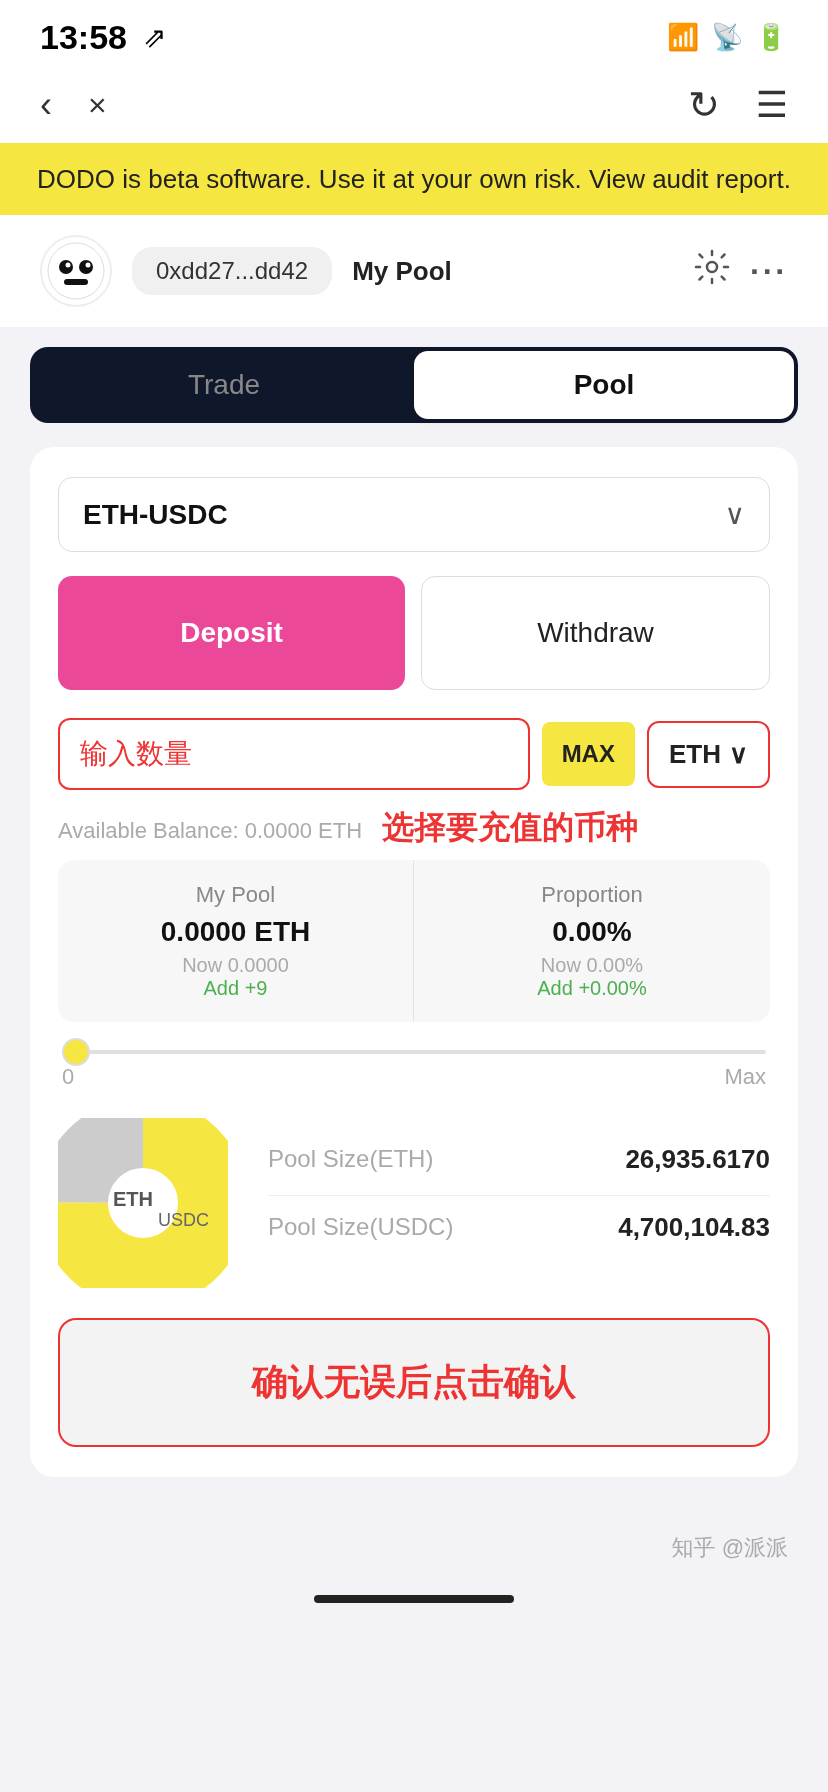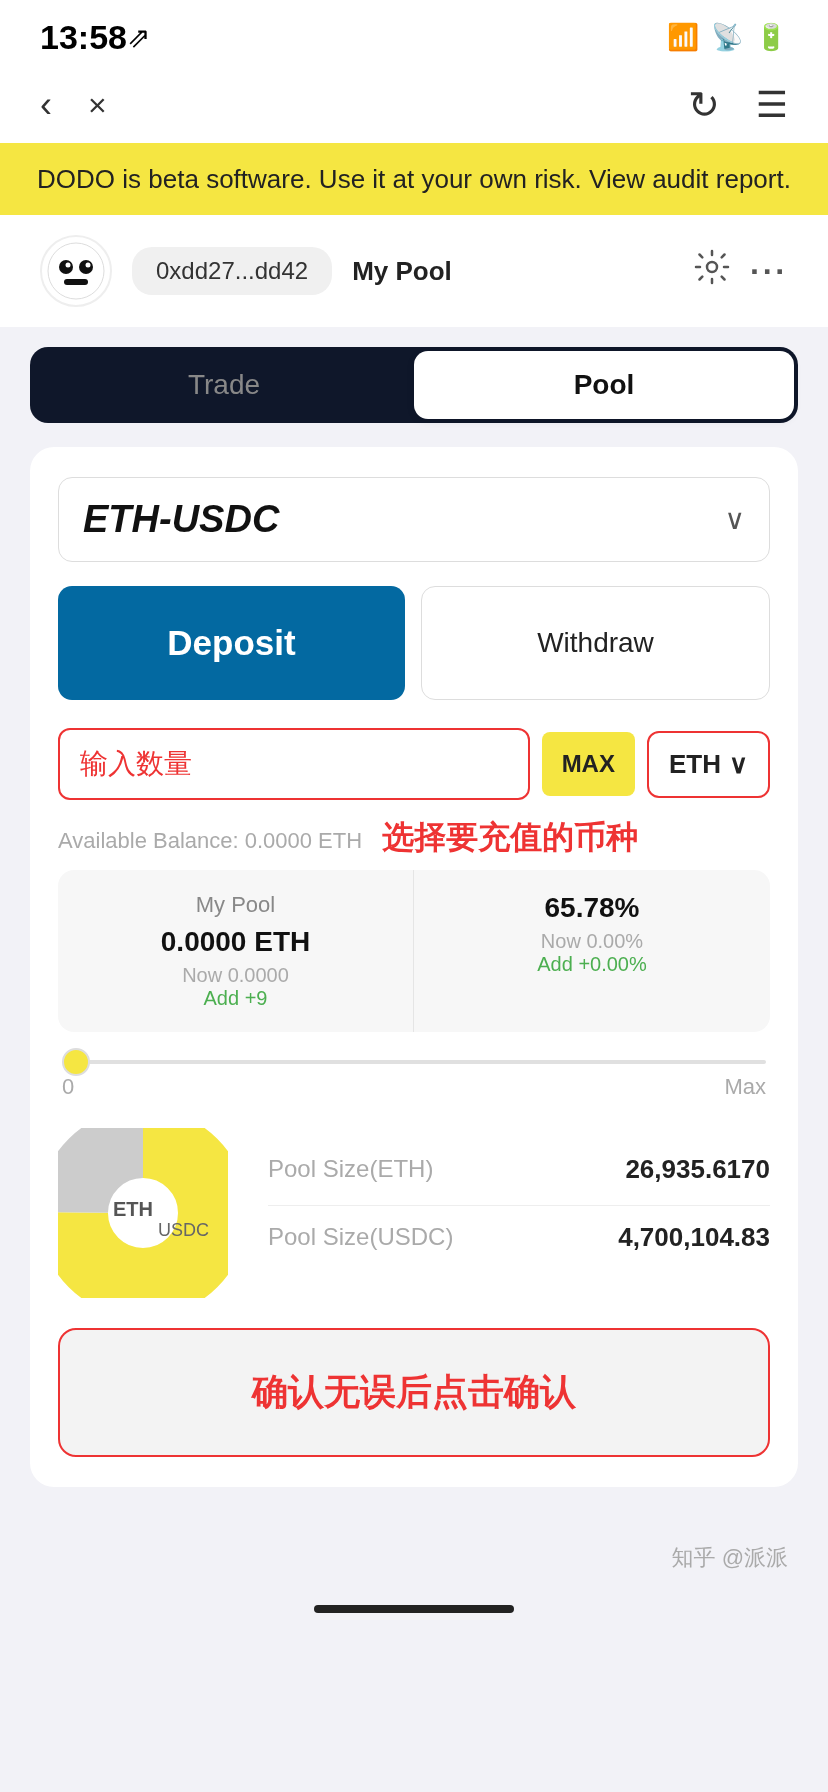"13:58" div { gap: 0 -> 16px }
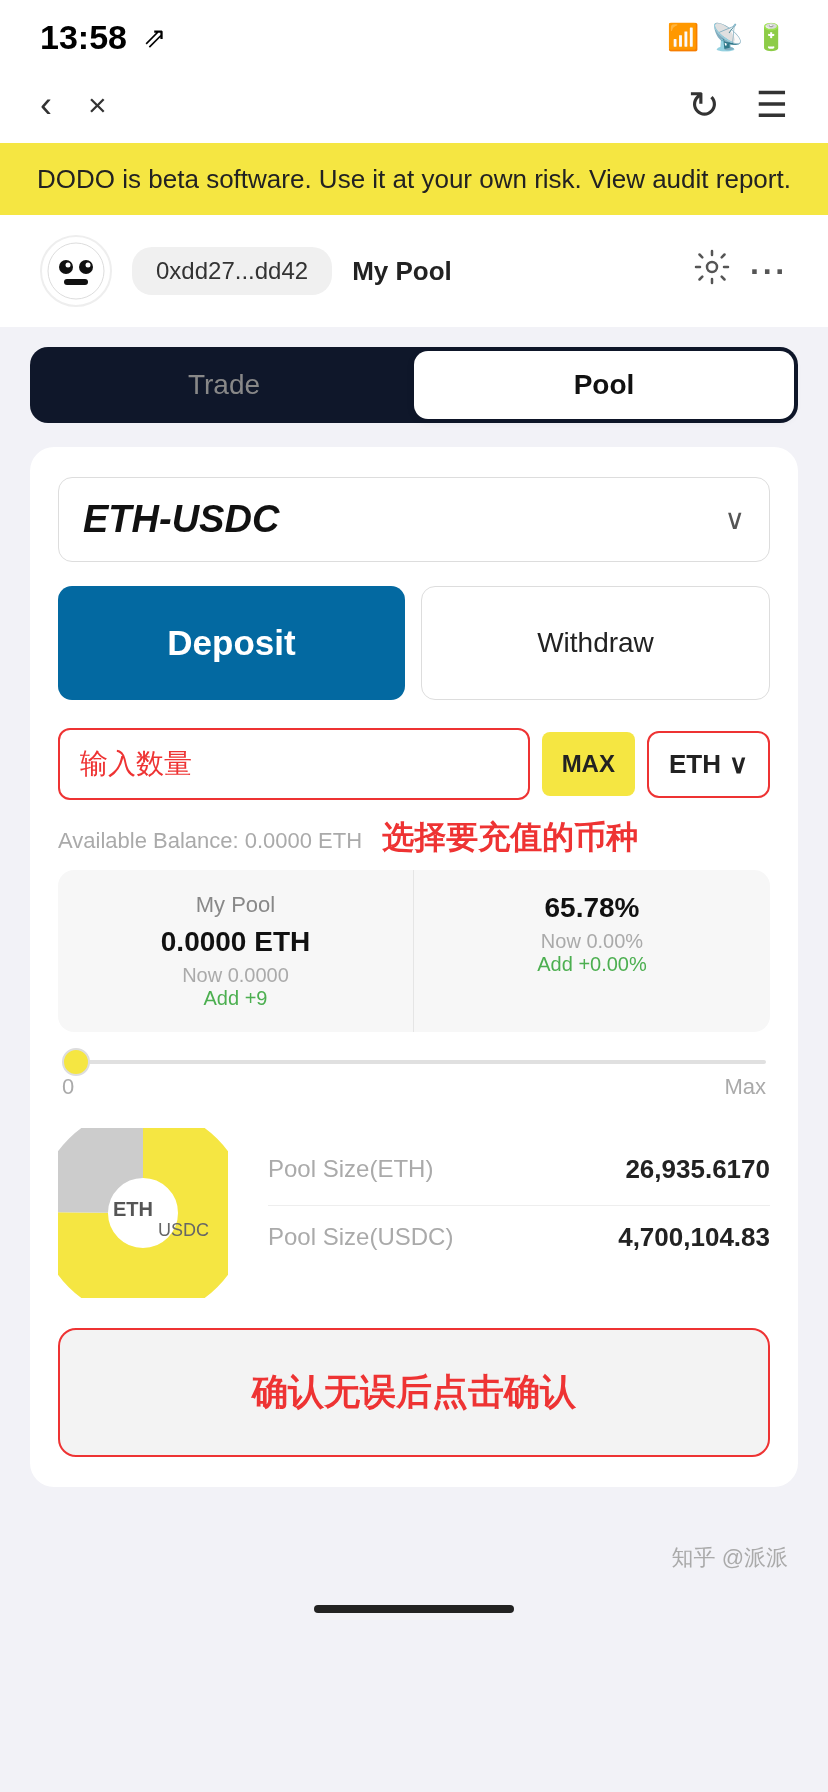"ETH-USDC" .dropdown-label { font-size: 38px -> 28px; font-style: italic -> none }
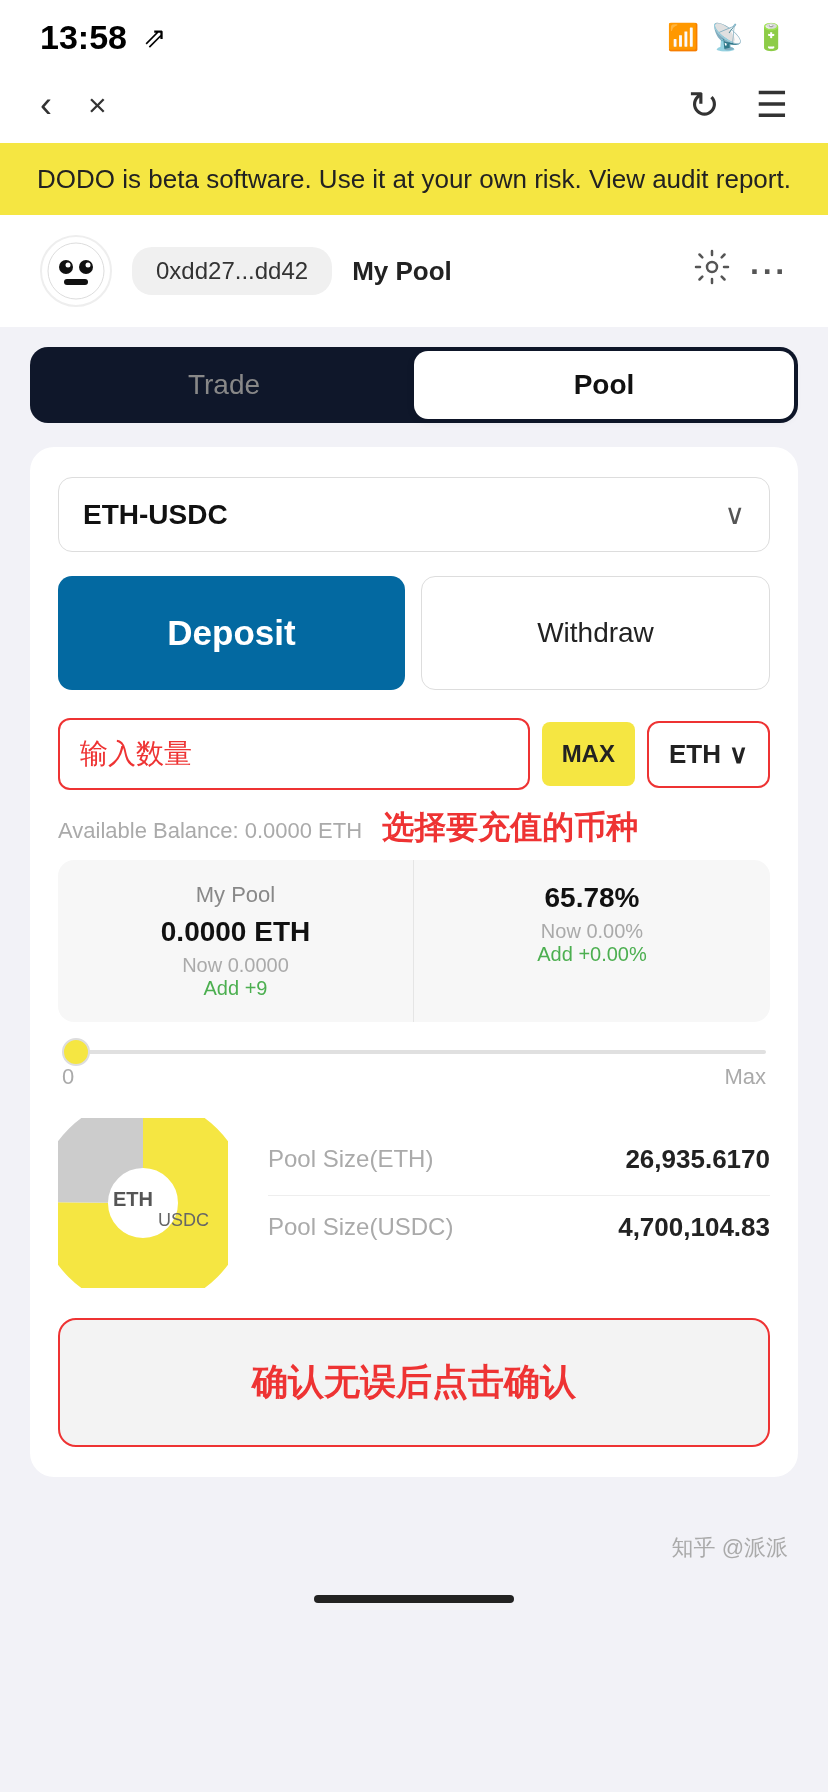"Deposit" .btn-deposit { background: #0369a1 -> #ec4899; font-size: 35px -> 28px }
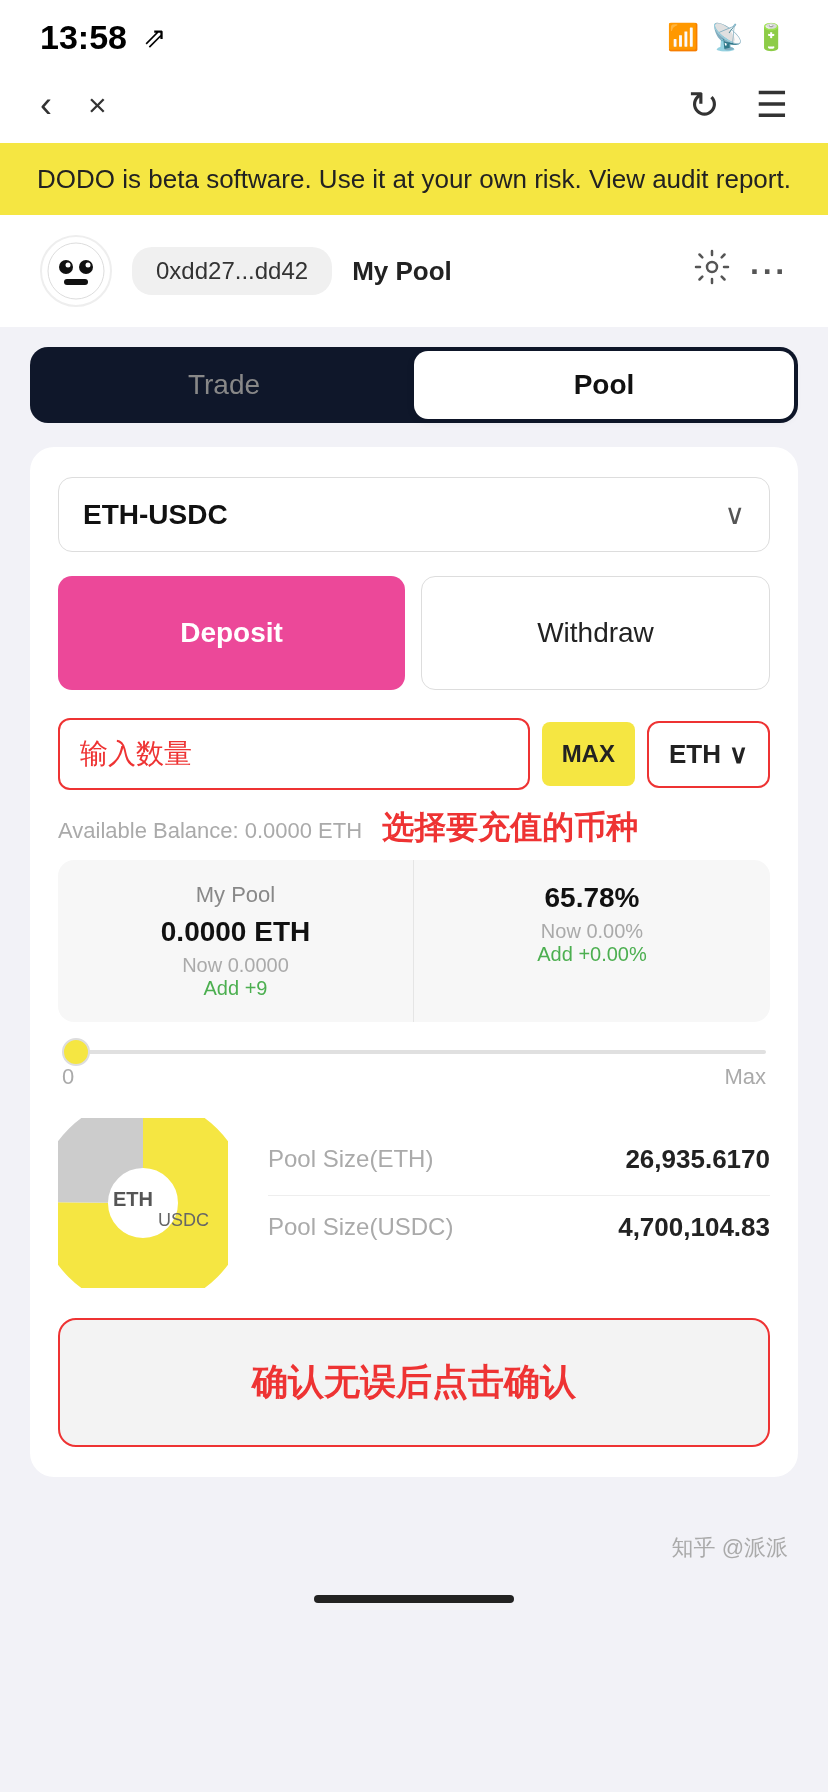"Proportion" div.pool-cell-label { html: none -> <div>Proportion</div> }
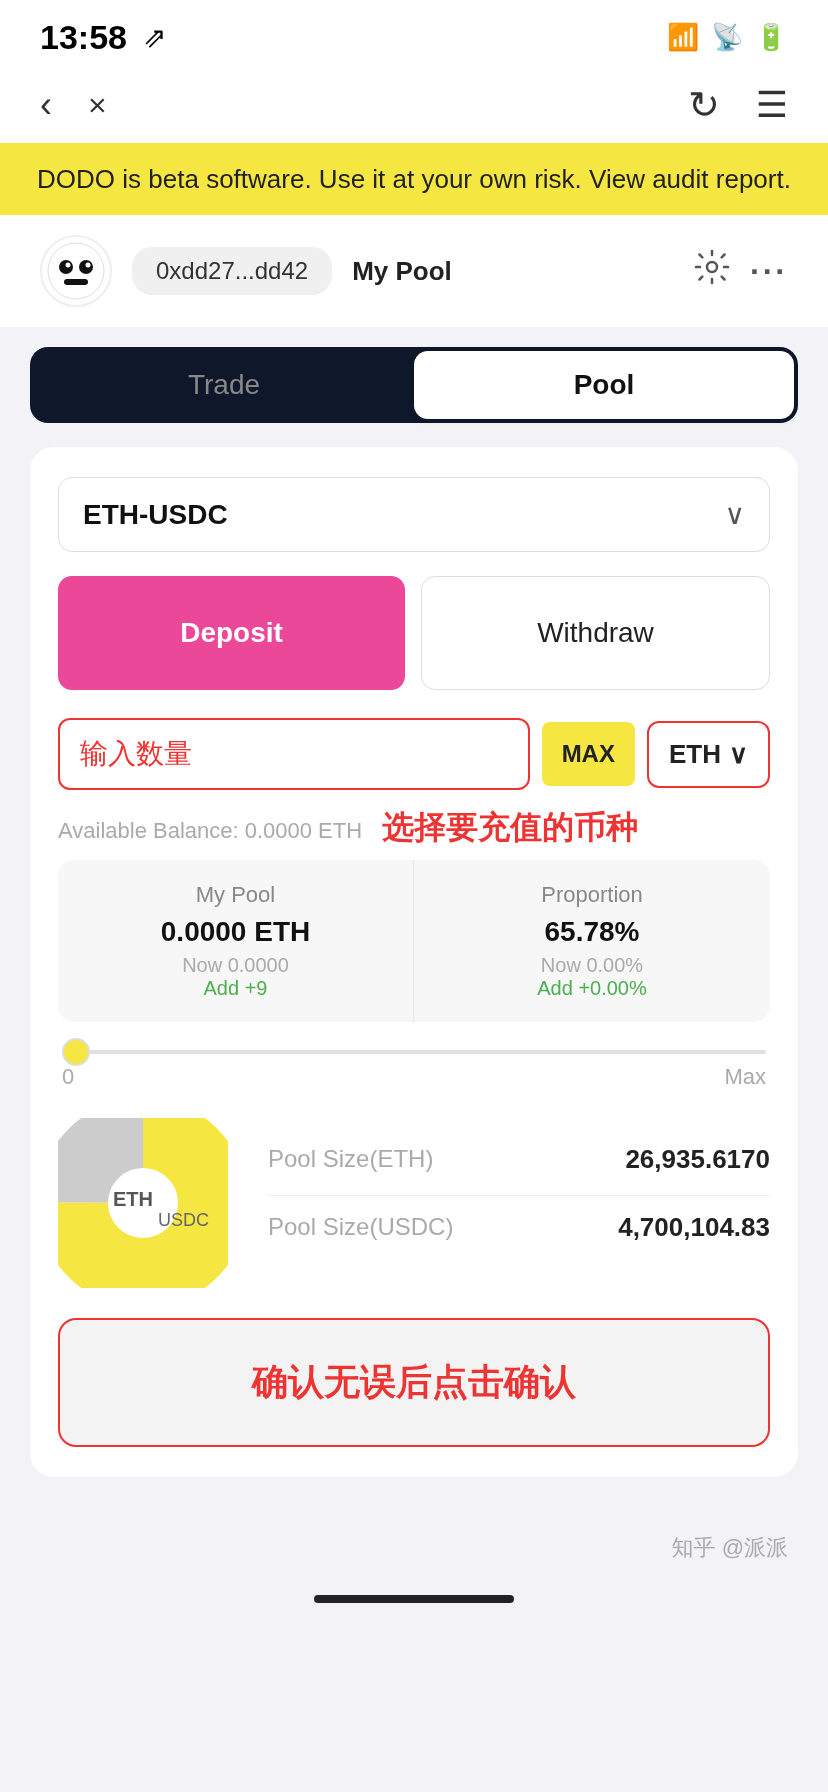"65.78%" div.pool-cell-value { text: 65.78% -> 0.00% }
